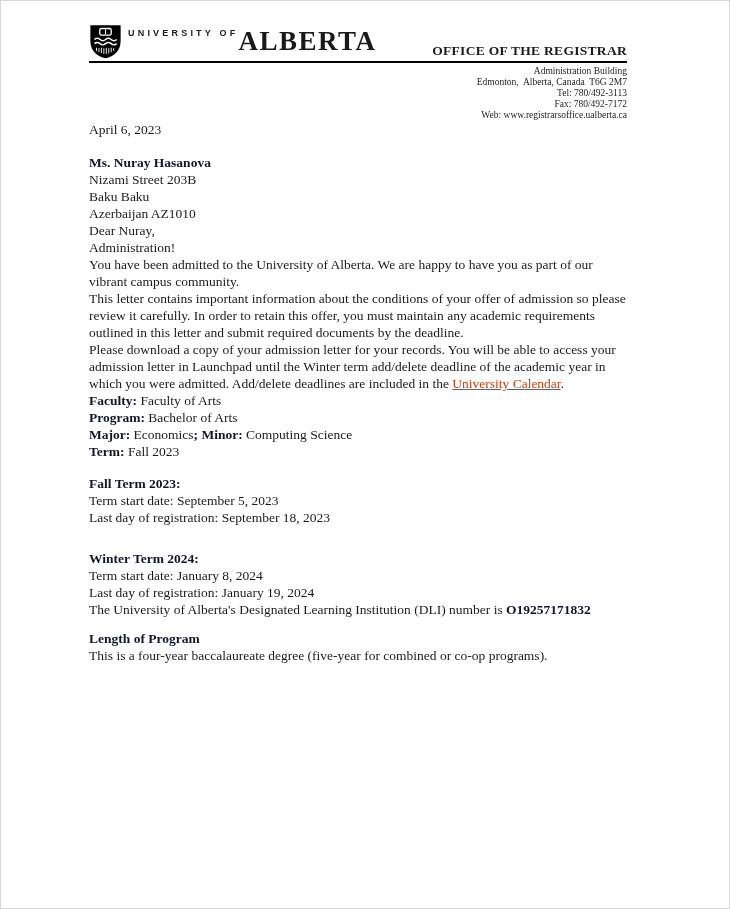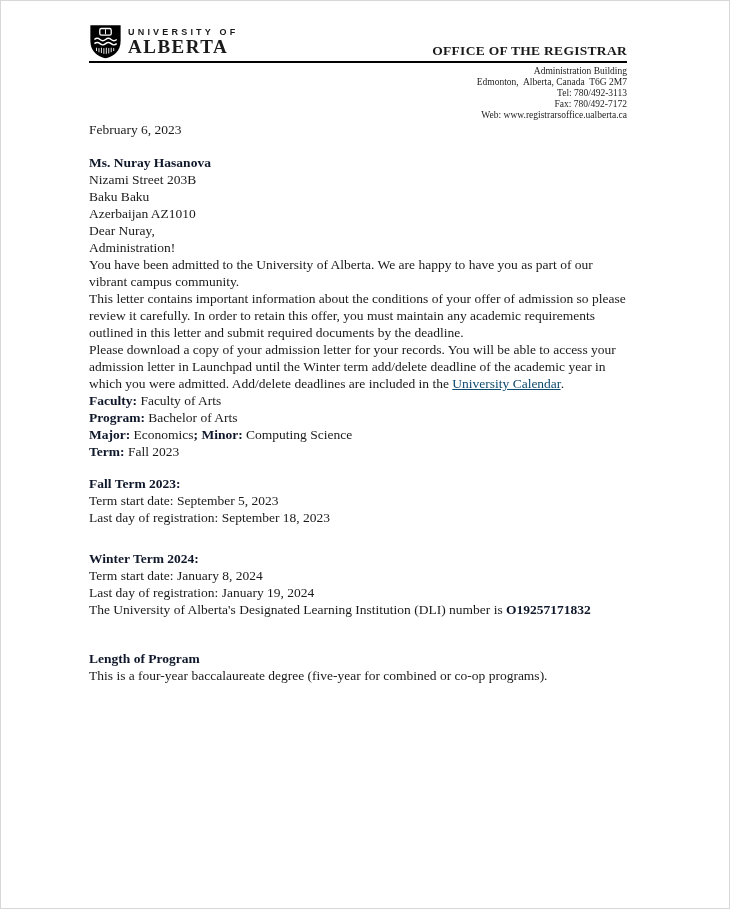"UNIVERSITY OF" .logo-text { flex-direction: column -> none }
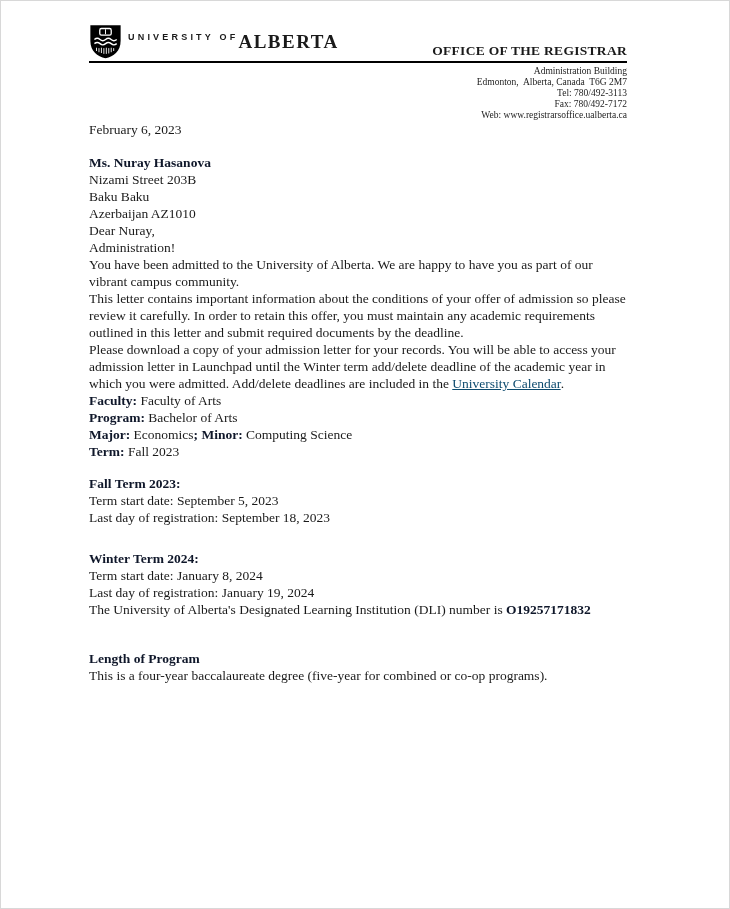"ALBERTA" .logo-alberta { font-size: 19px -> 27px }
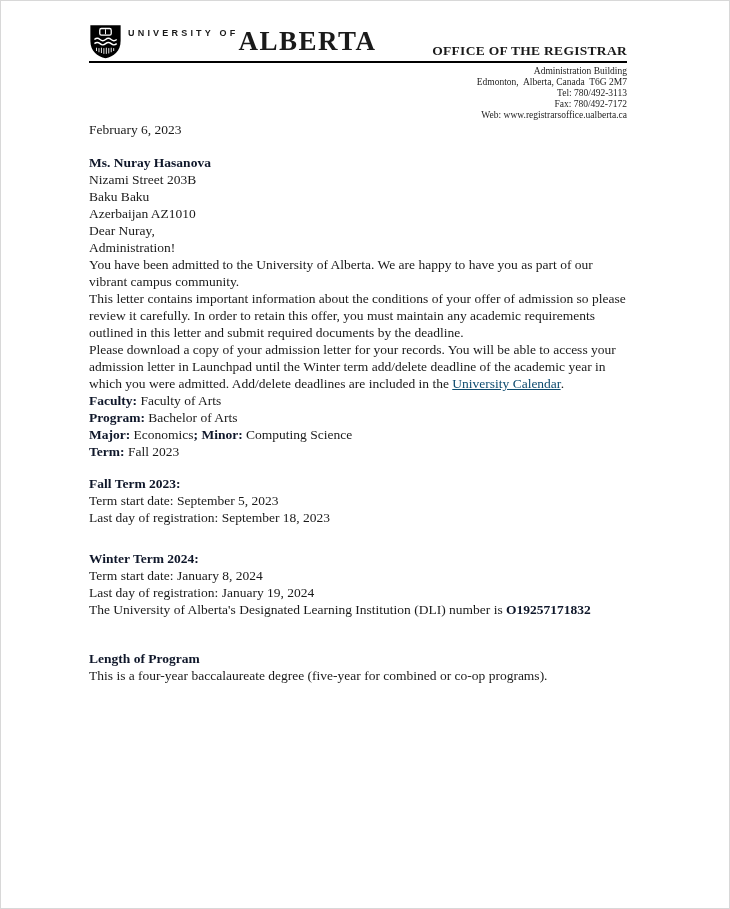"February 6, 2023" p.date { text: February -> April }
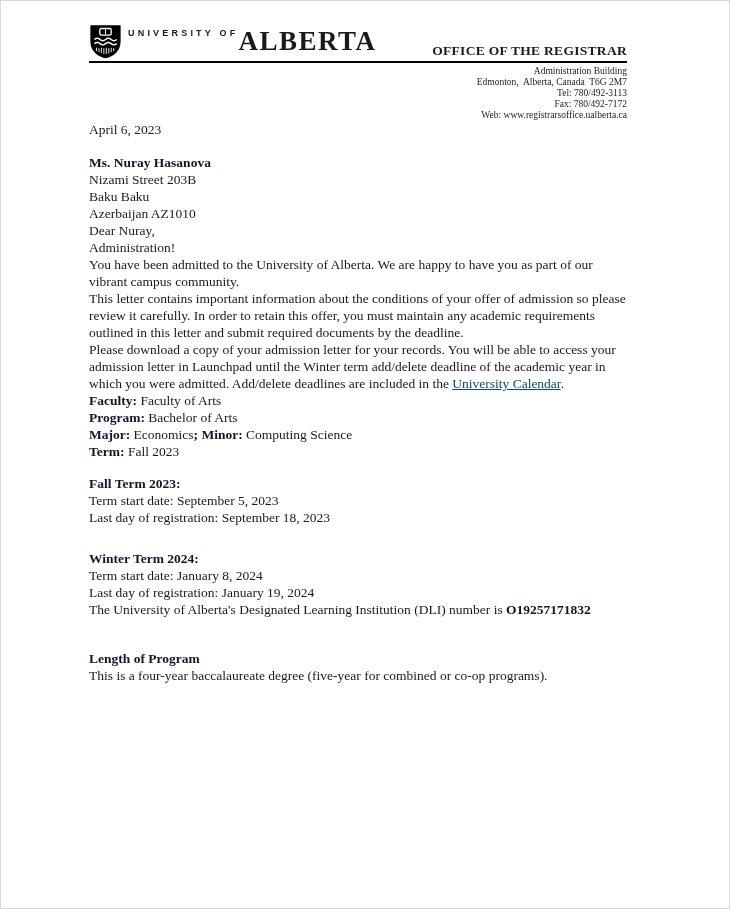"University Calendar" a.cal-link { color: #0c4a6e -> #c2410c }
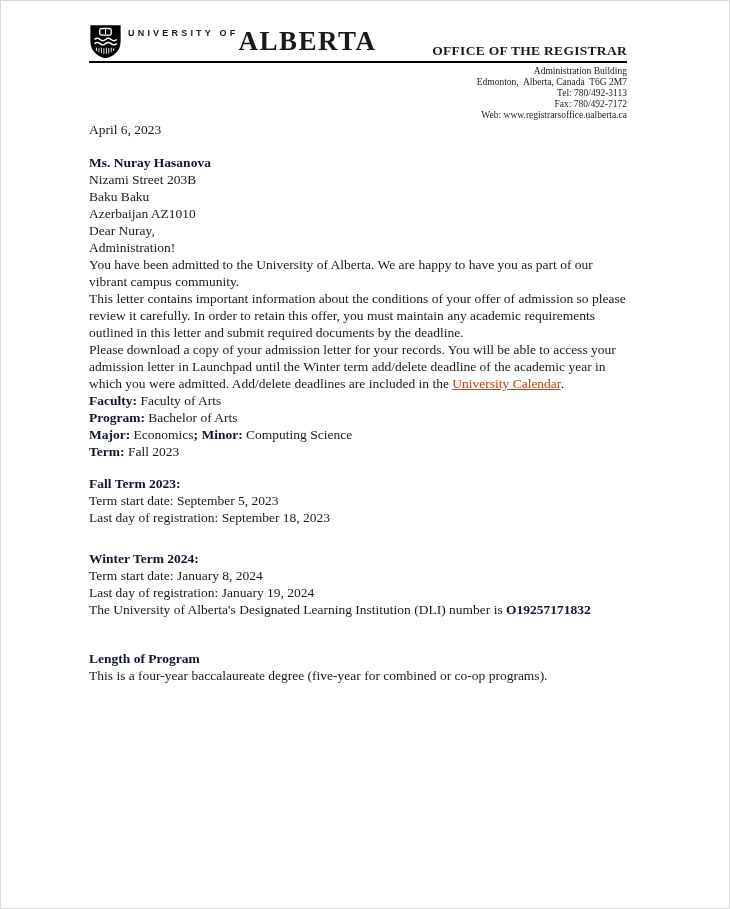"Length of Program" .length-block { margin-top: 32px -> 12px }
